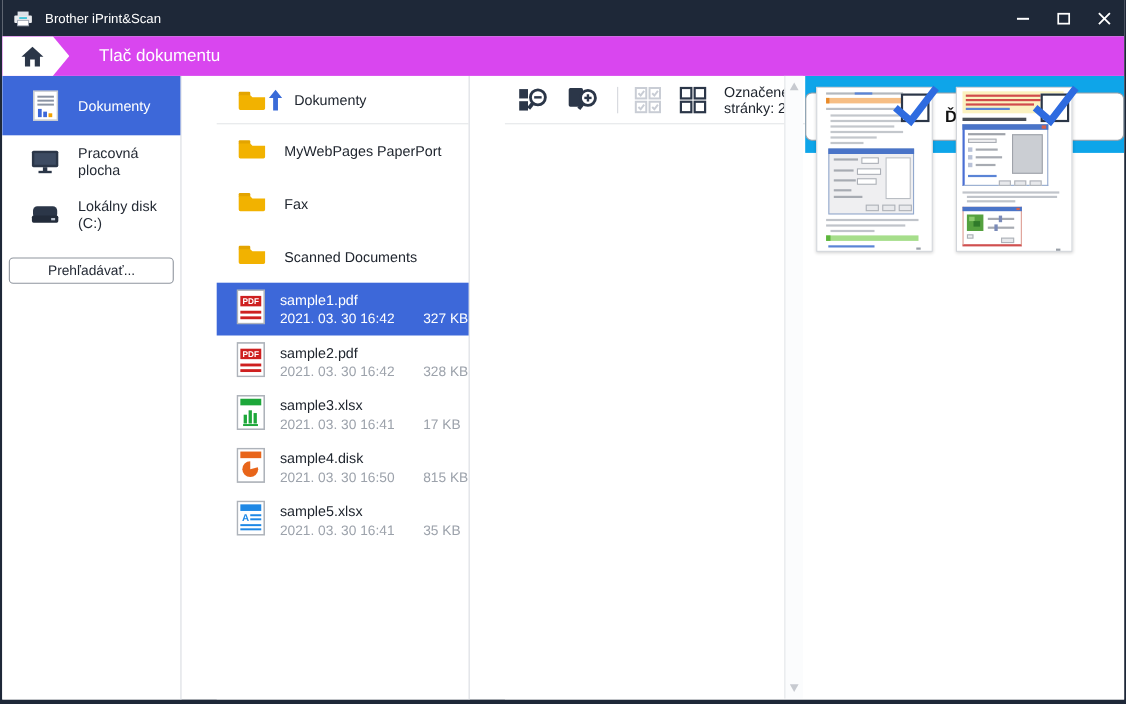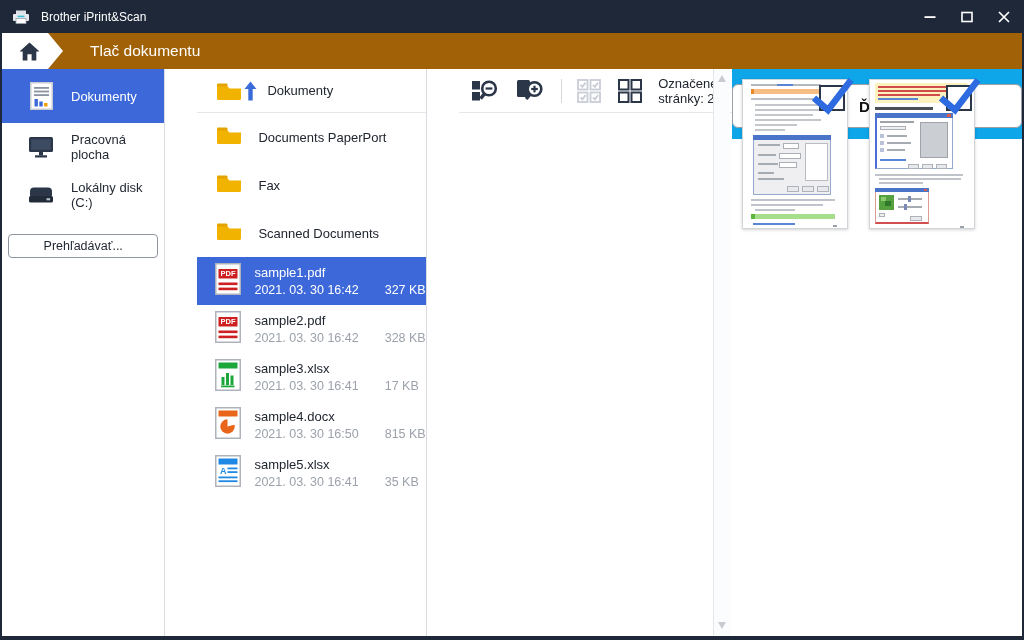"Tlač dokumentu" .header { background: #a16207 -> #d946ef }
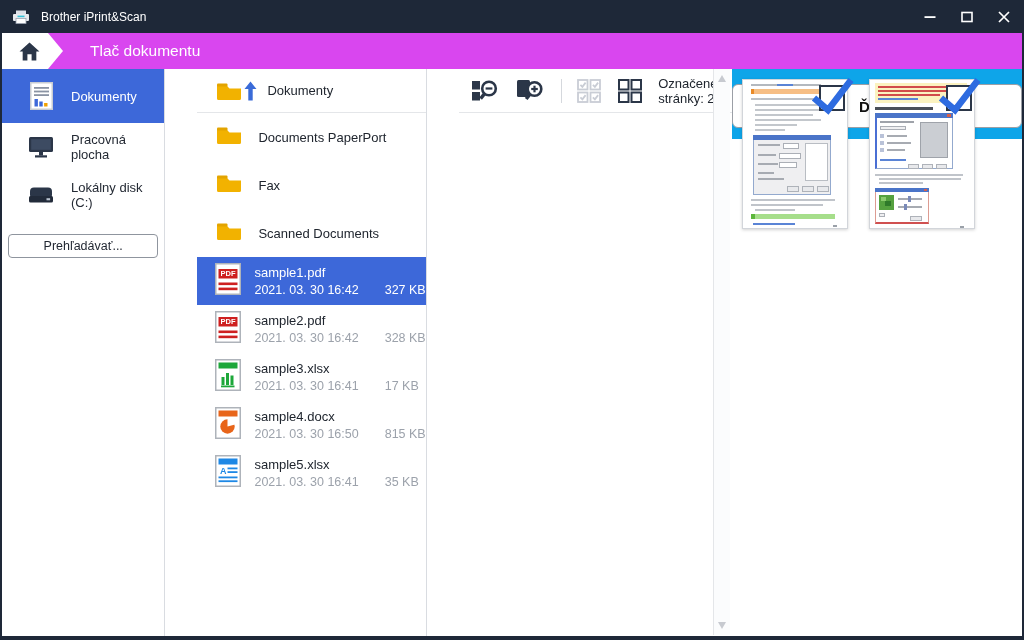"Documents PaperPort" span.row-label { text: Documents -> MyWebPages }
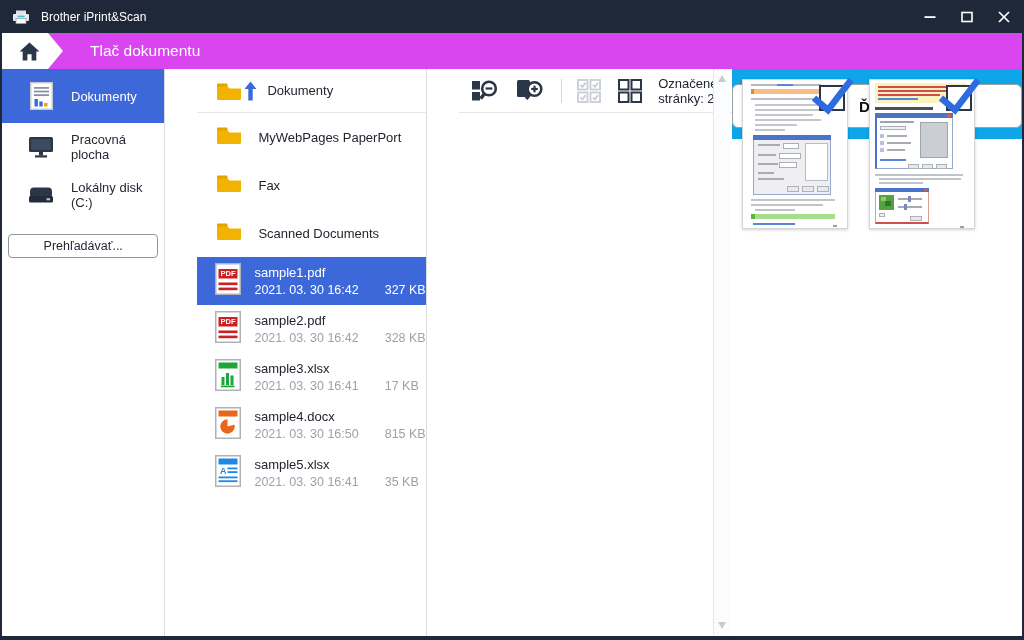"sample4.docx" div.fname { text: sample4.docx -> sample4.disk }
